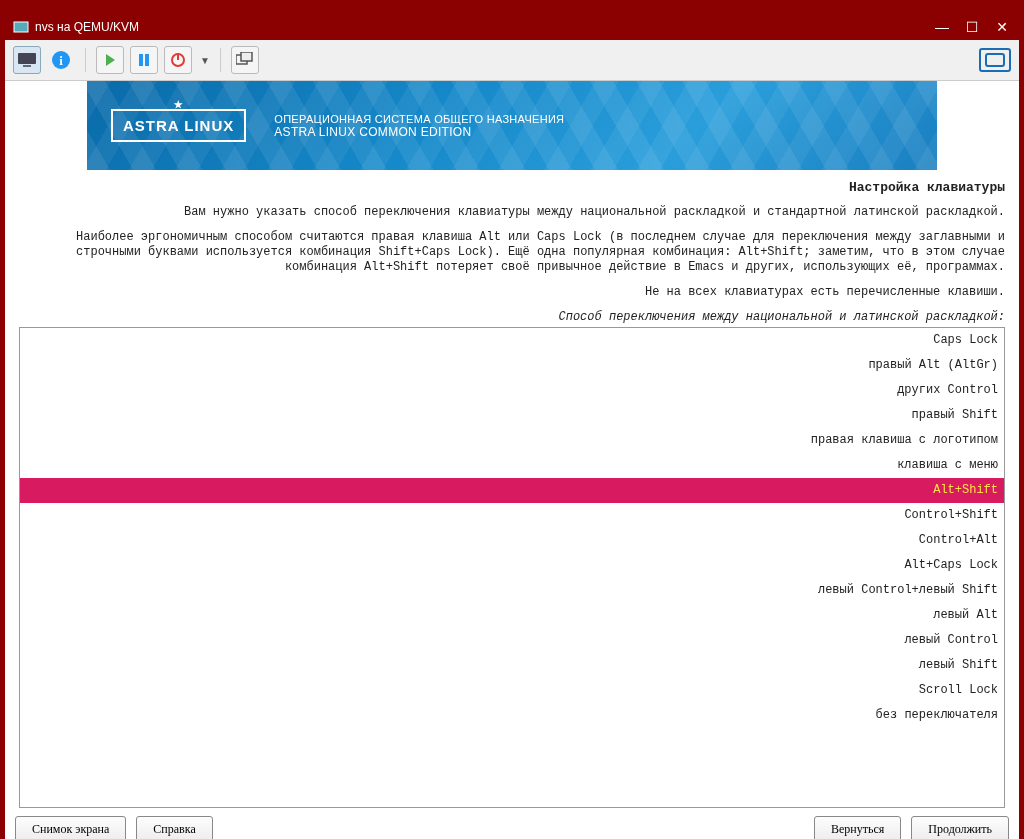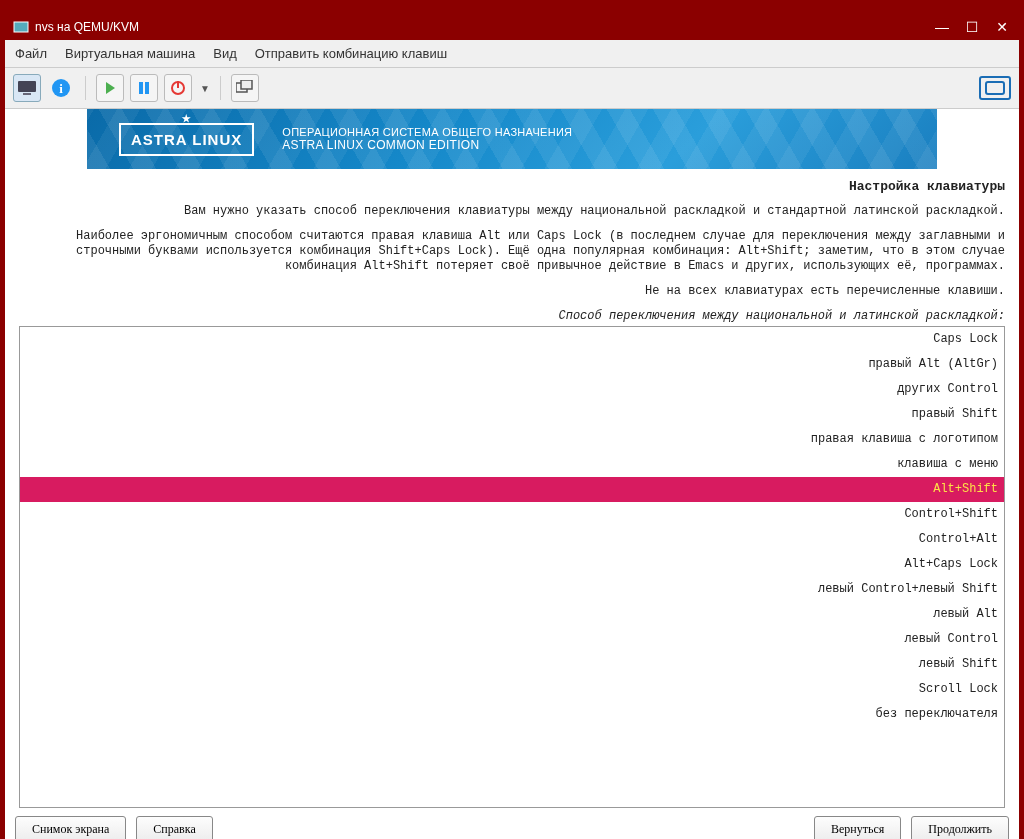"Файл" div.menu-bar { html: <div> <span>Файл</span> <span>Виртуальная машина</span> <span>Вид</span> <span>Отправить комбинацию клавиш</span> </div> -> none }
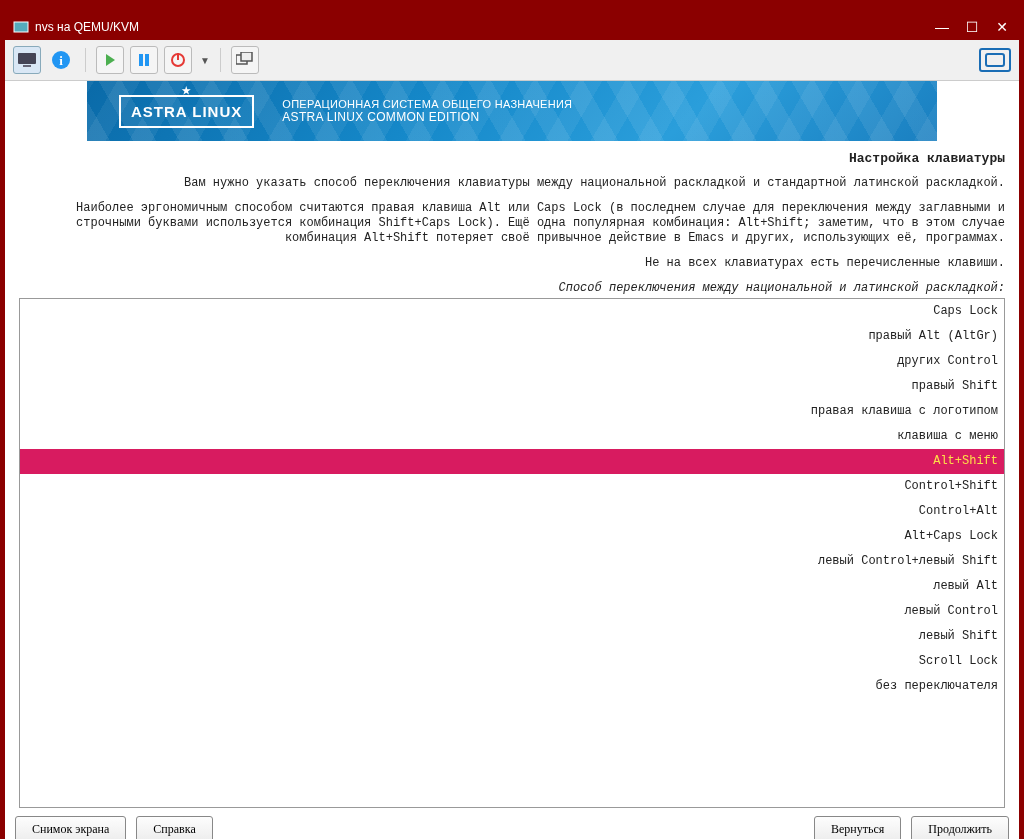"ASTRA LINUX" .banner { height: 60px -> 89px; padding: 0 32px -> 0 24px }
